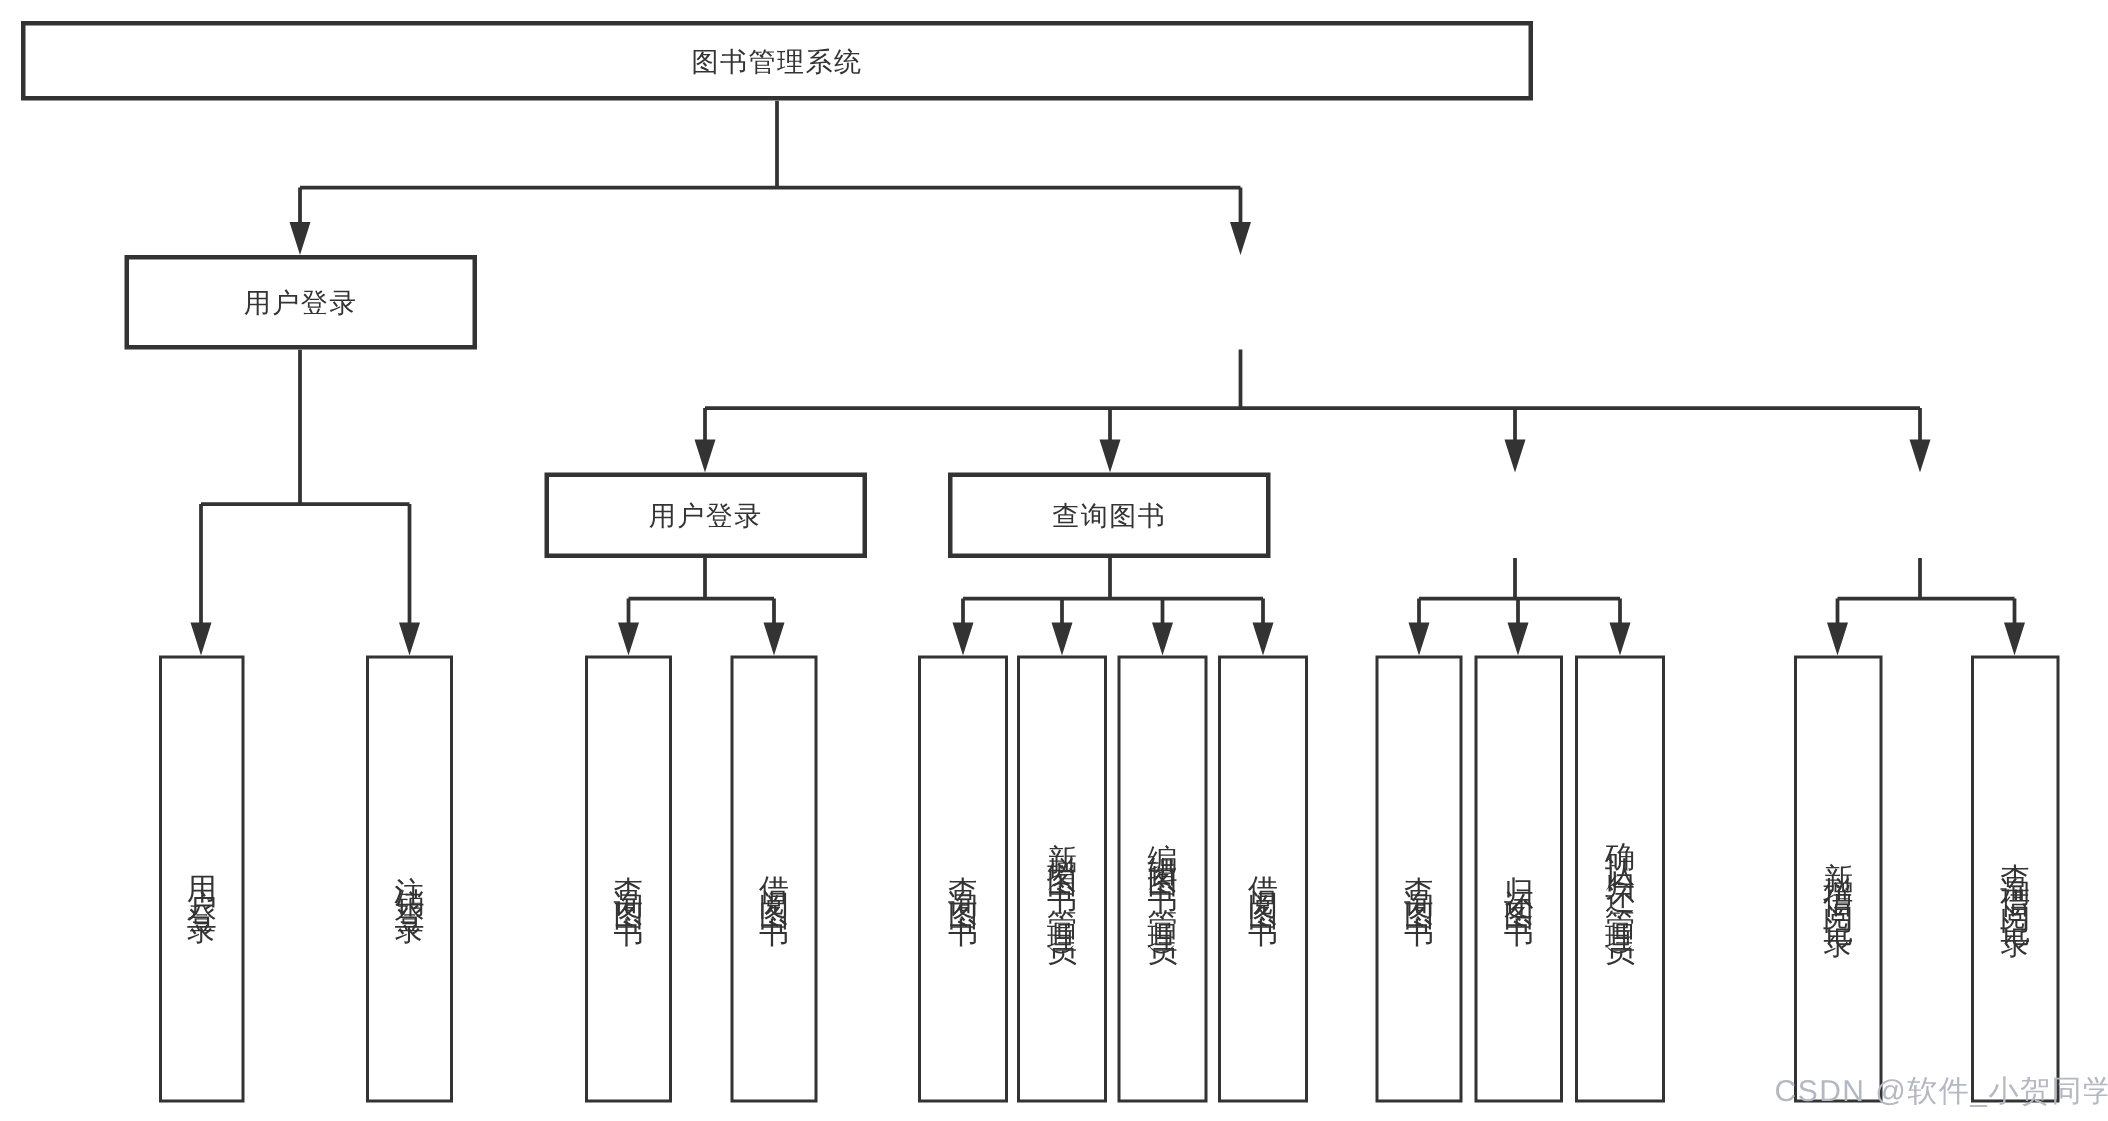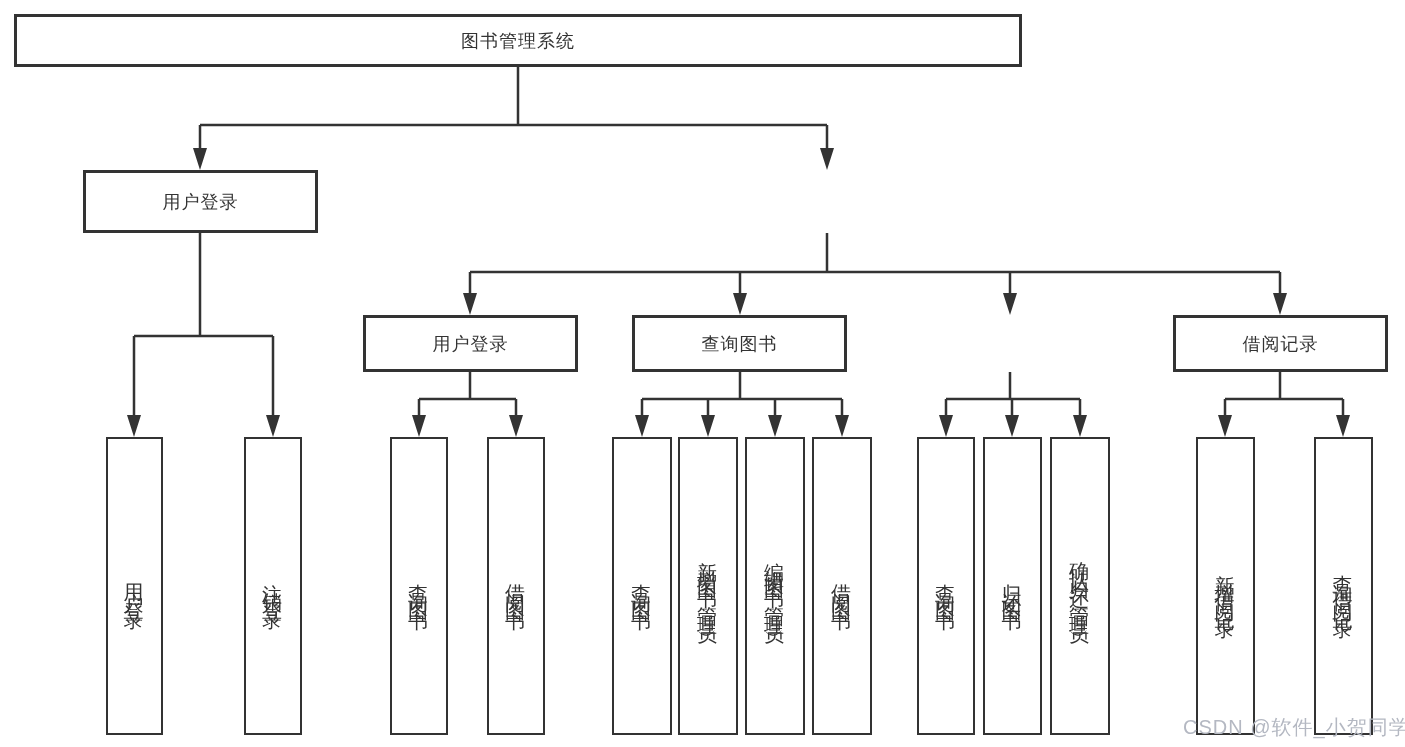"借阅记录" div.box { html: <div> <span>借阅记录</span> </div> -> none }
